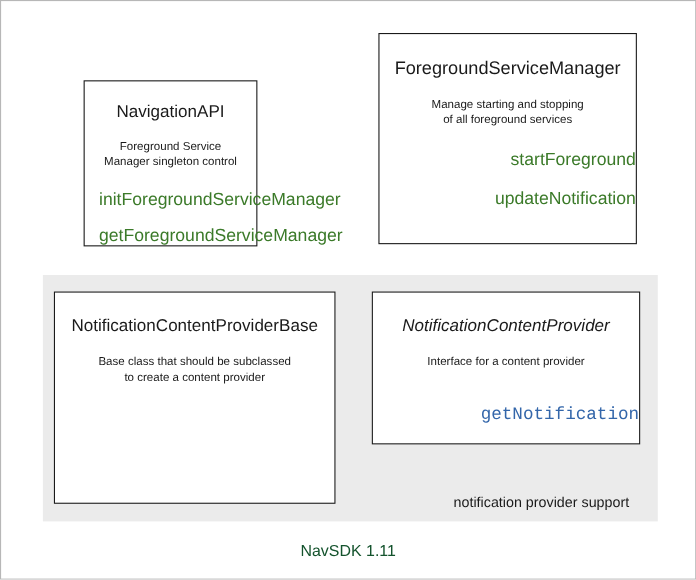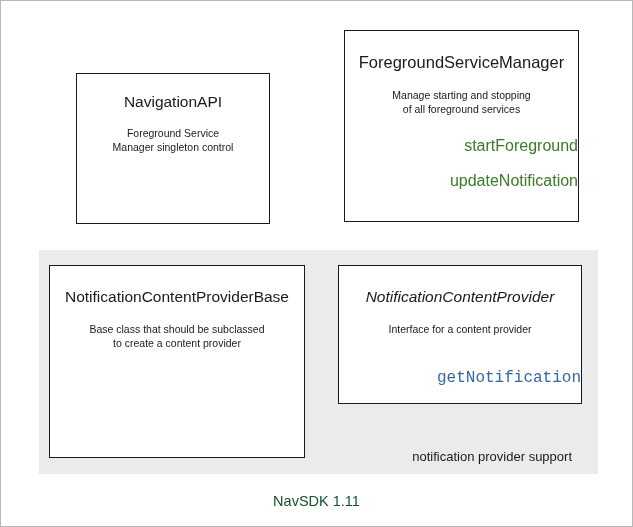"NavigationAPI" #box-navigation-api { width: 194px -> 158px }
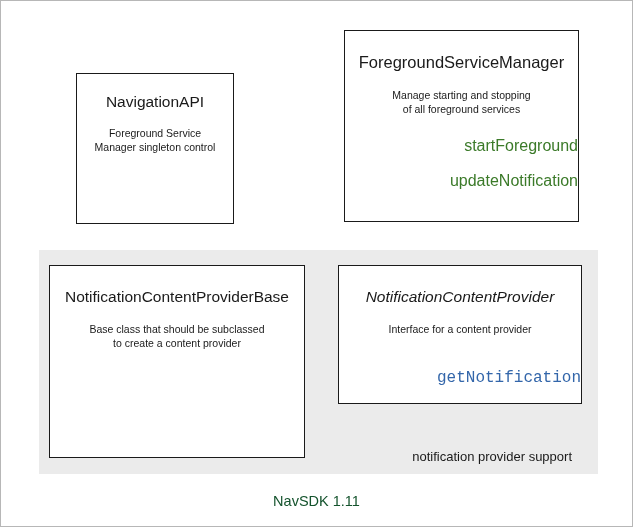"initForegroundServiceManager" div.methods { html: none -> <div> <div> <span>initForegroundServiceManager</span><span></span> </div> <div> <span>getForegroundServiceManager</span><span></span> </div> </div> }
